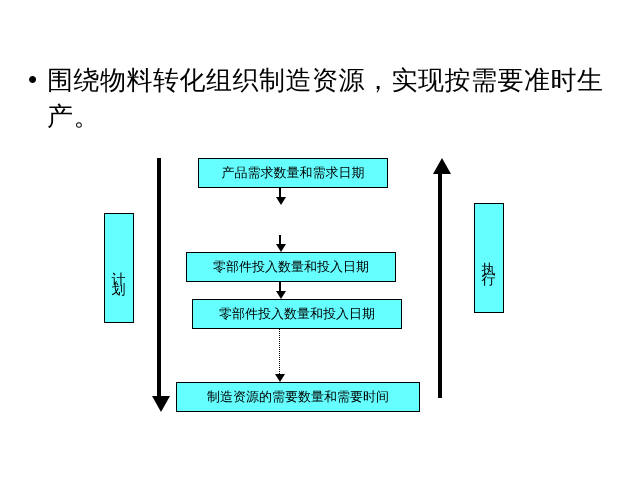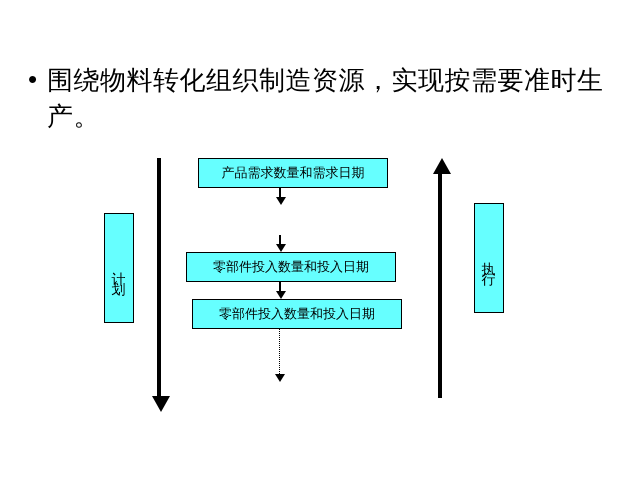"制造资源的需要数量和需要时间" div.box { html: none -> <div>制造资源的需要数量和需要时间</div> }
